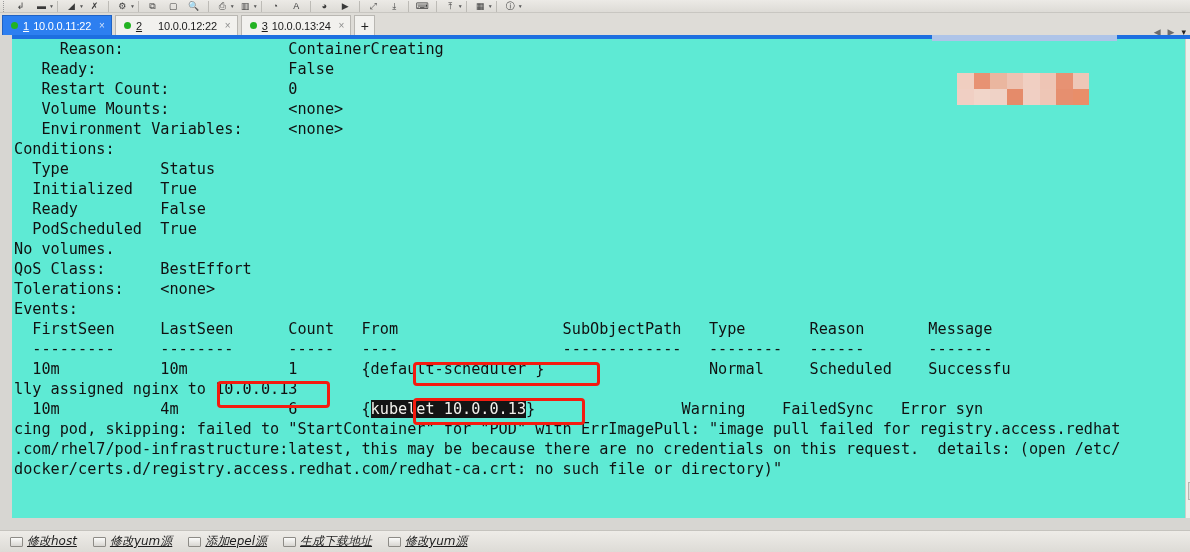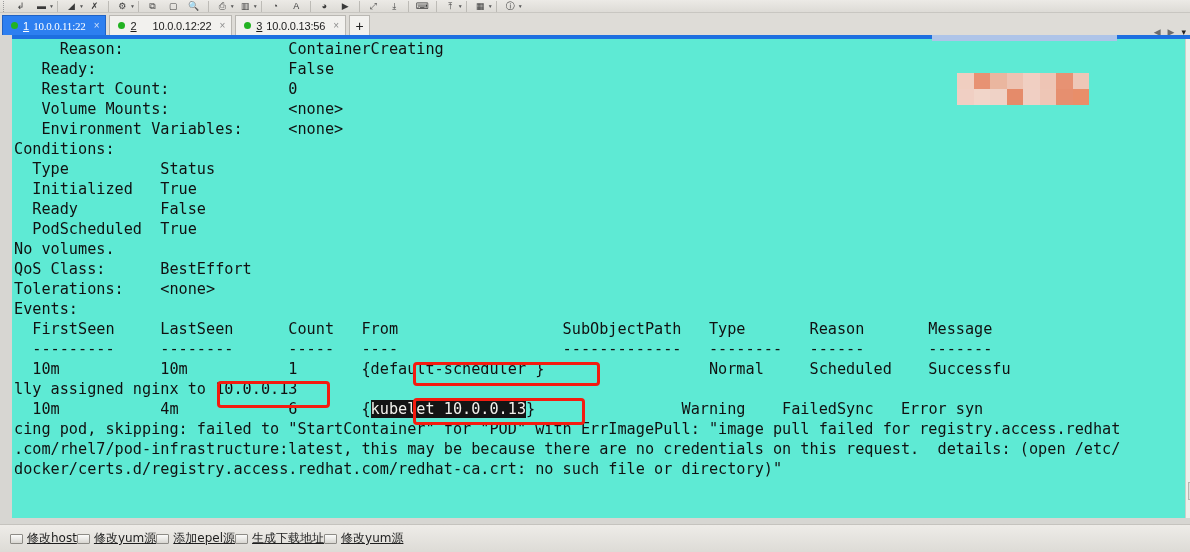"10.0.0.11:22" span.tab-label { font-family: Liberation Serif, serif -> none }
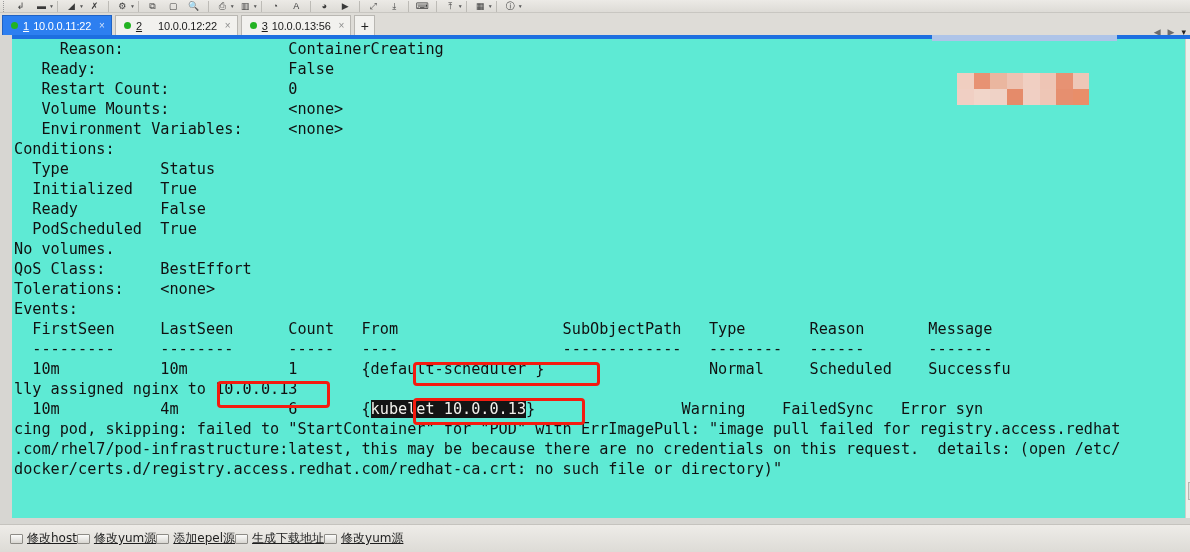"10.0.0.13:56" span.tab-label { text: 10.0.0.13:56 -> 10.0.0.13:24 }
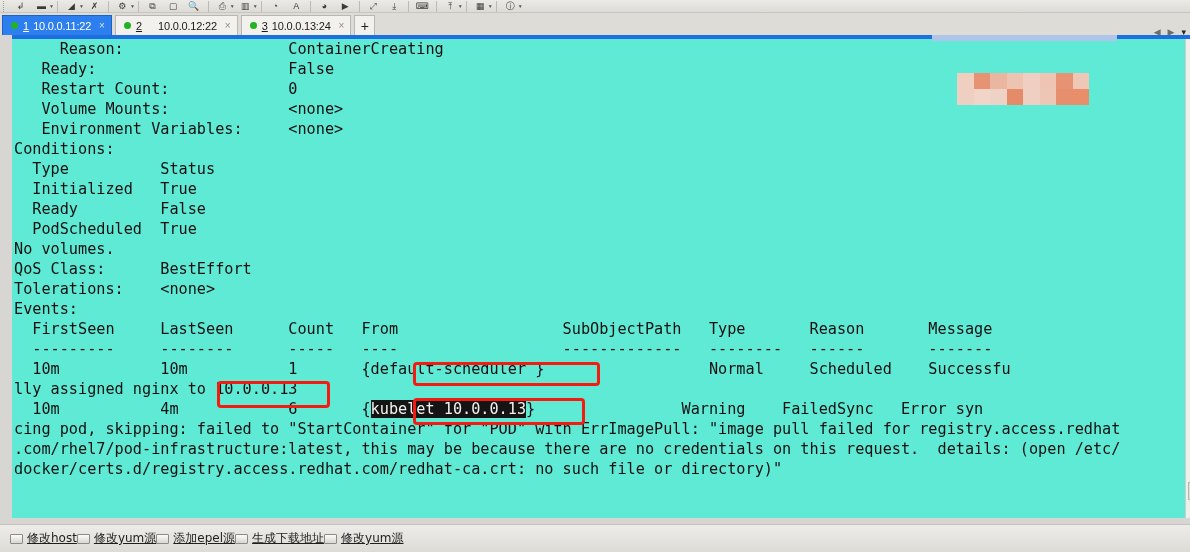"修改host" .statusbar { font-style: none -> italic; gap: 0 -> 16px; height: 28px -> 22px }
